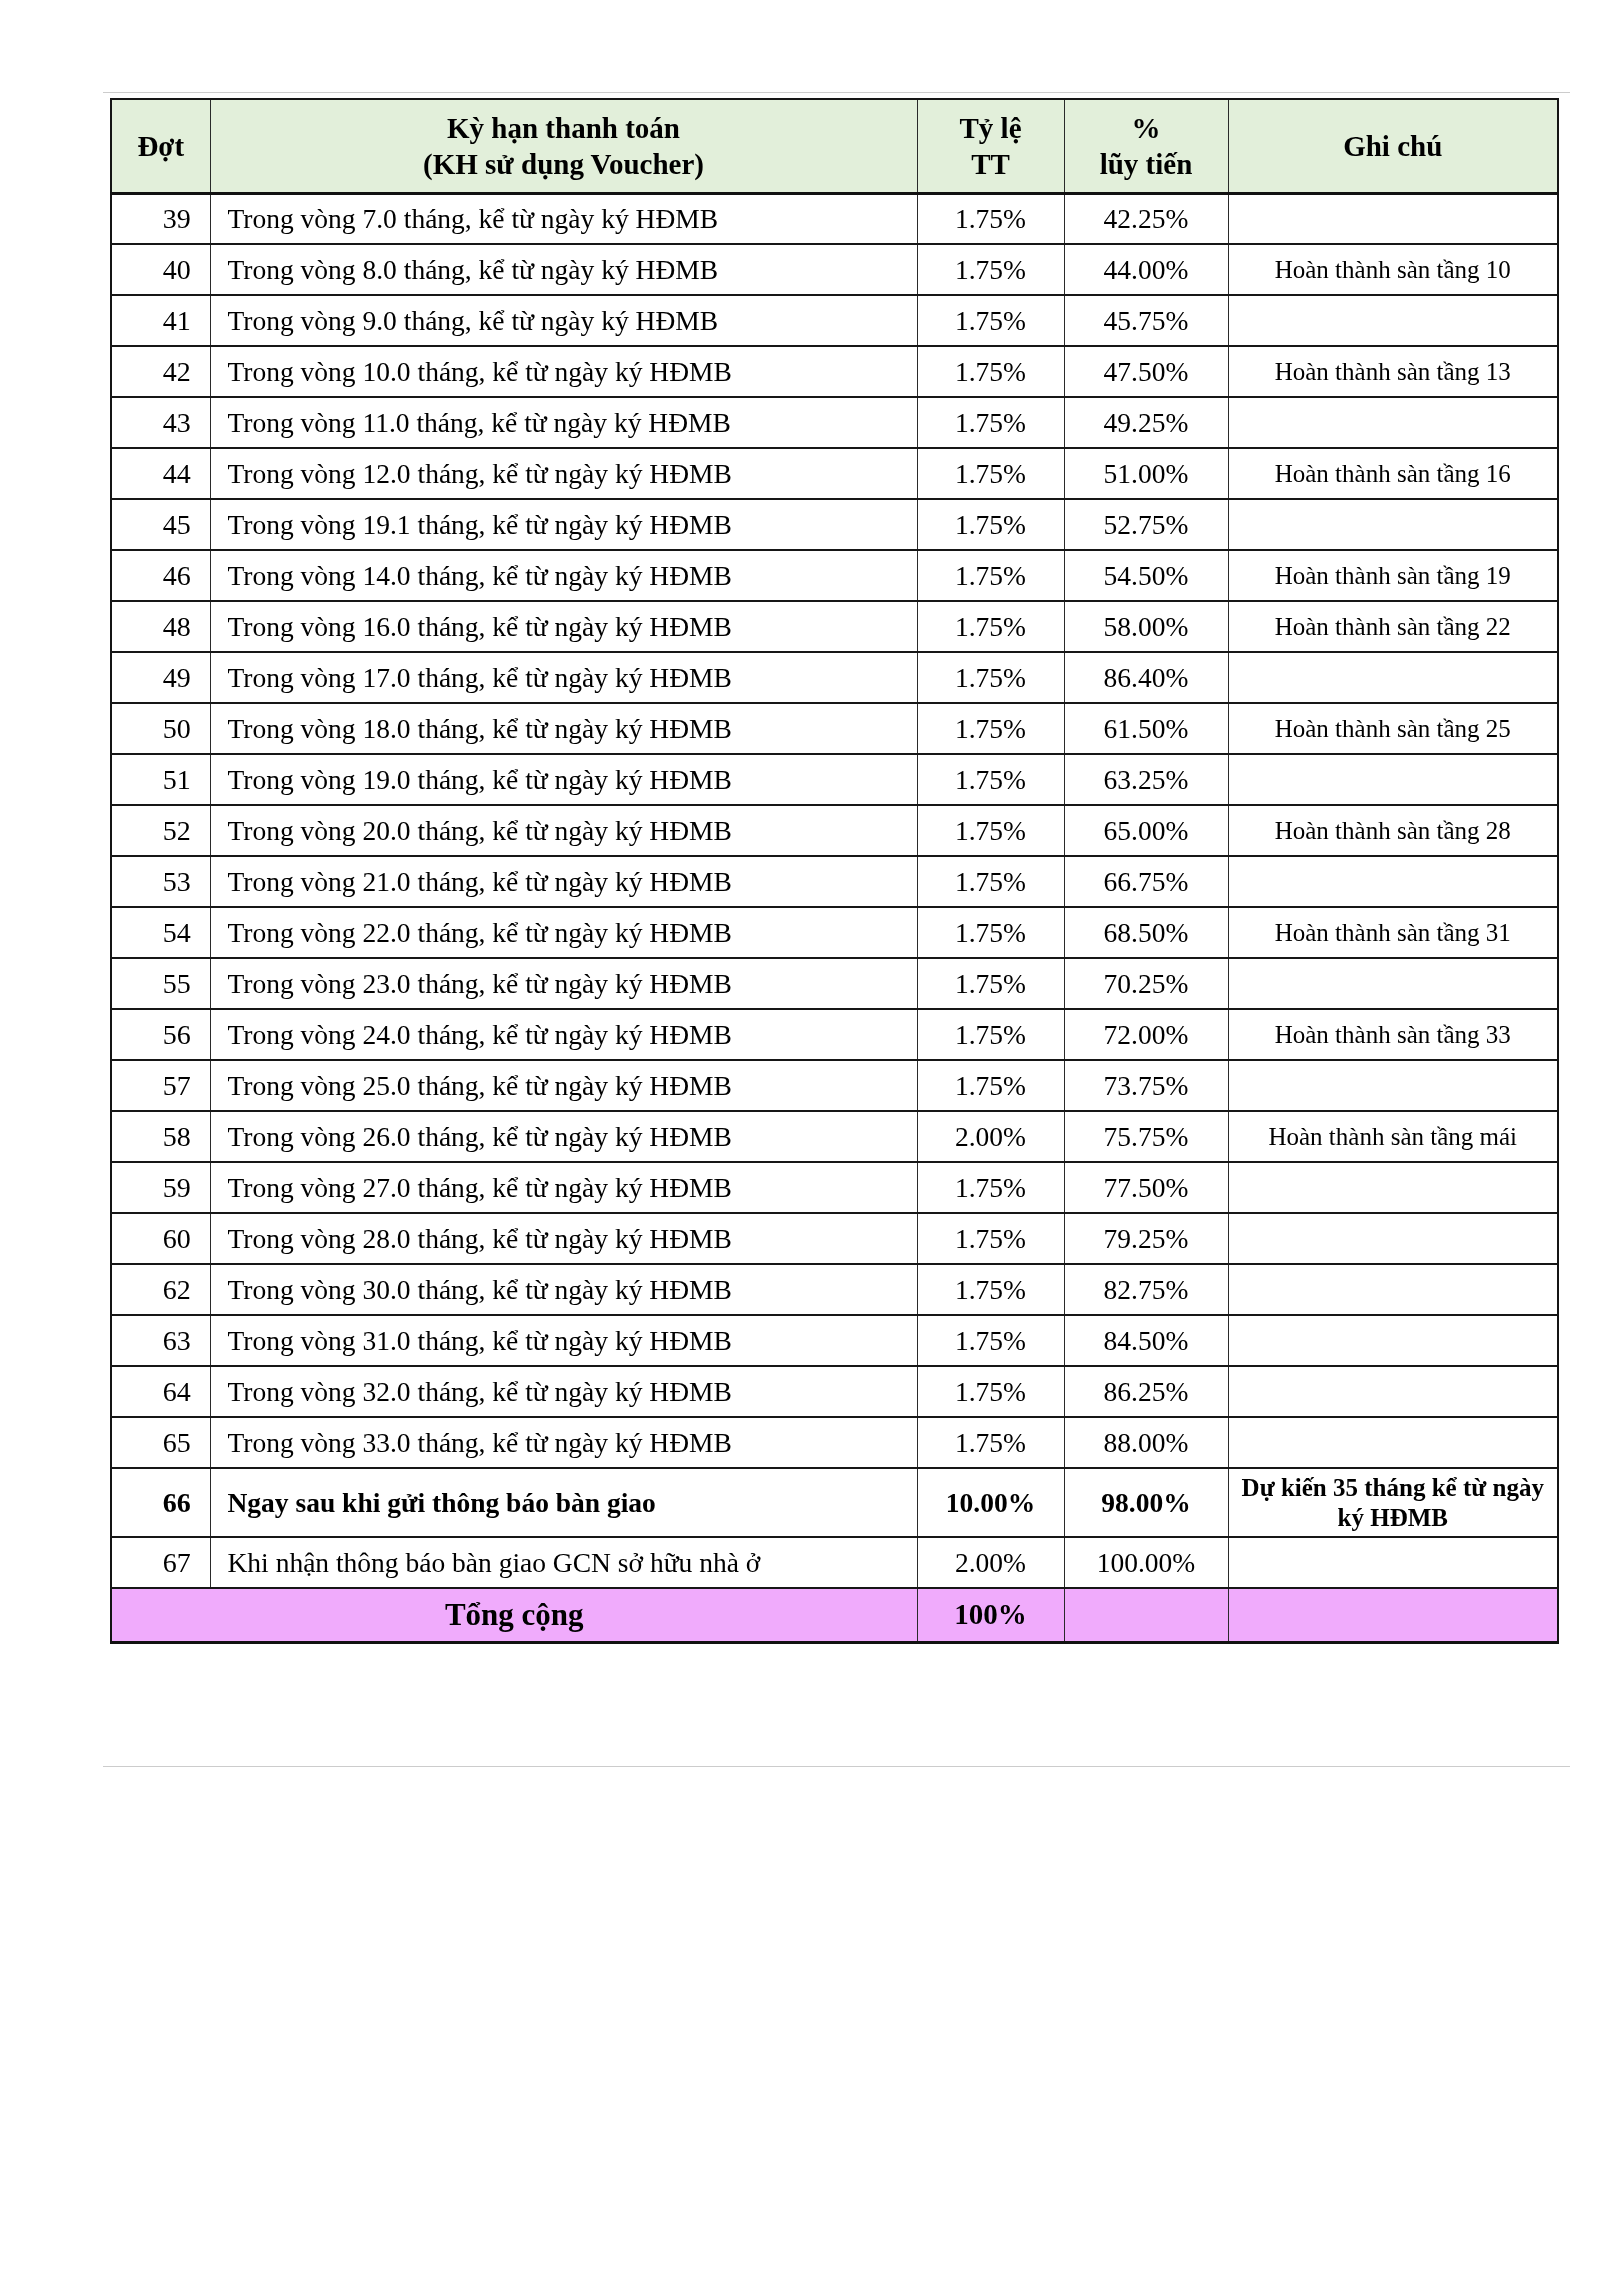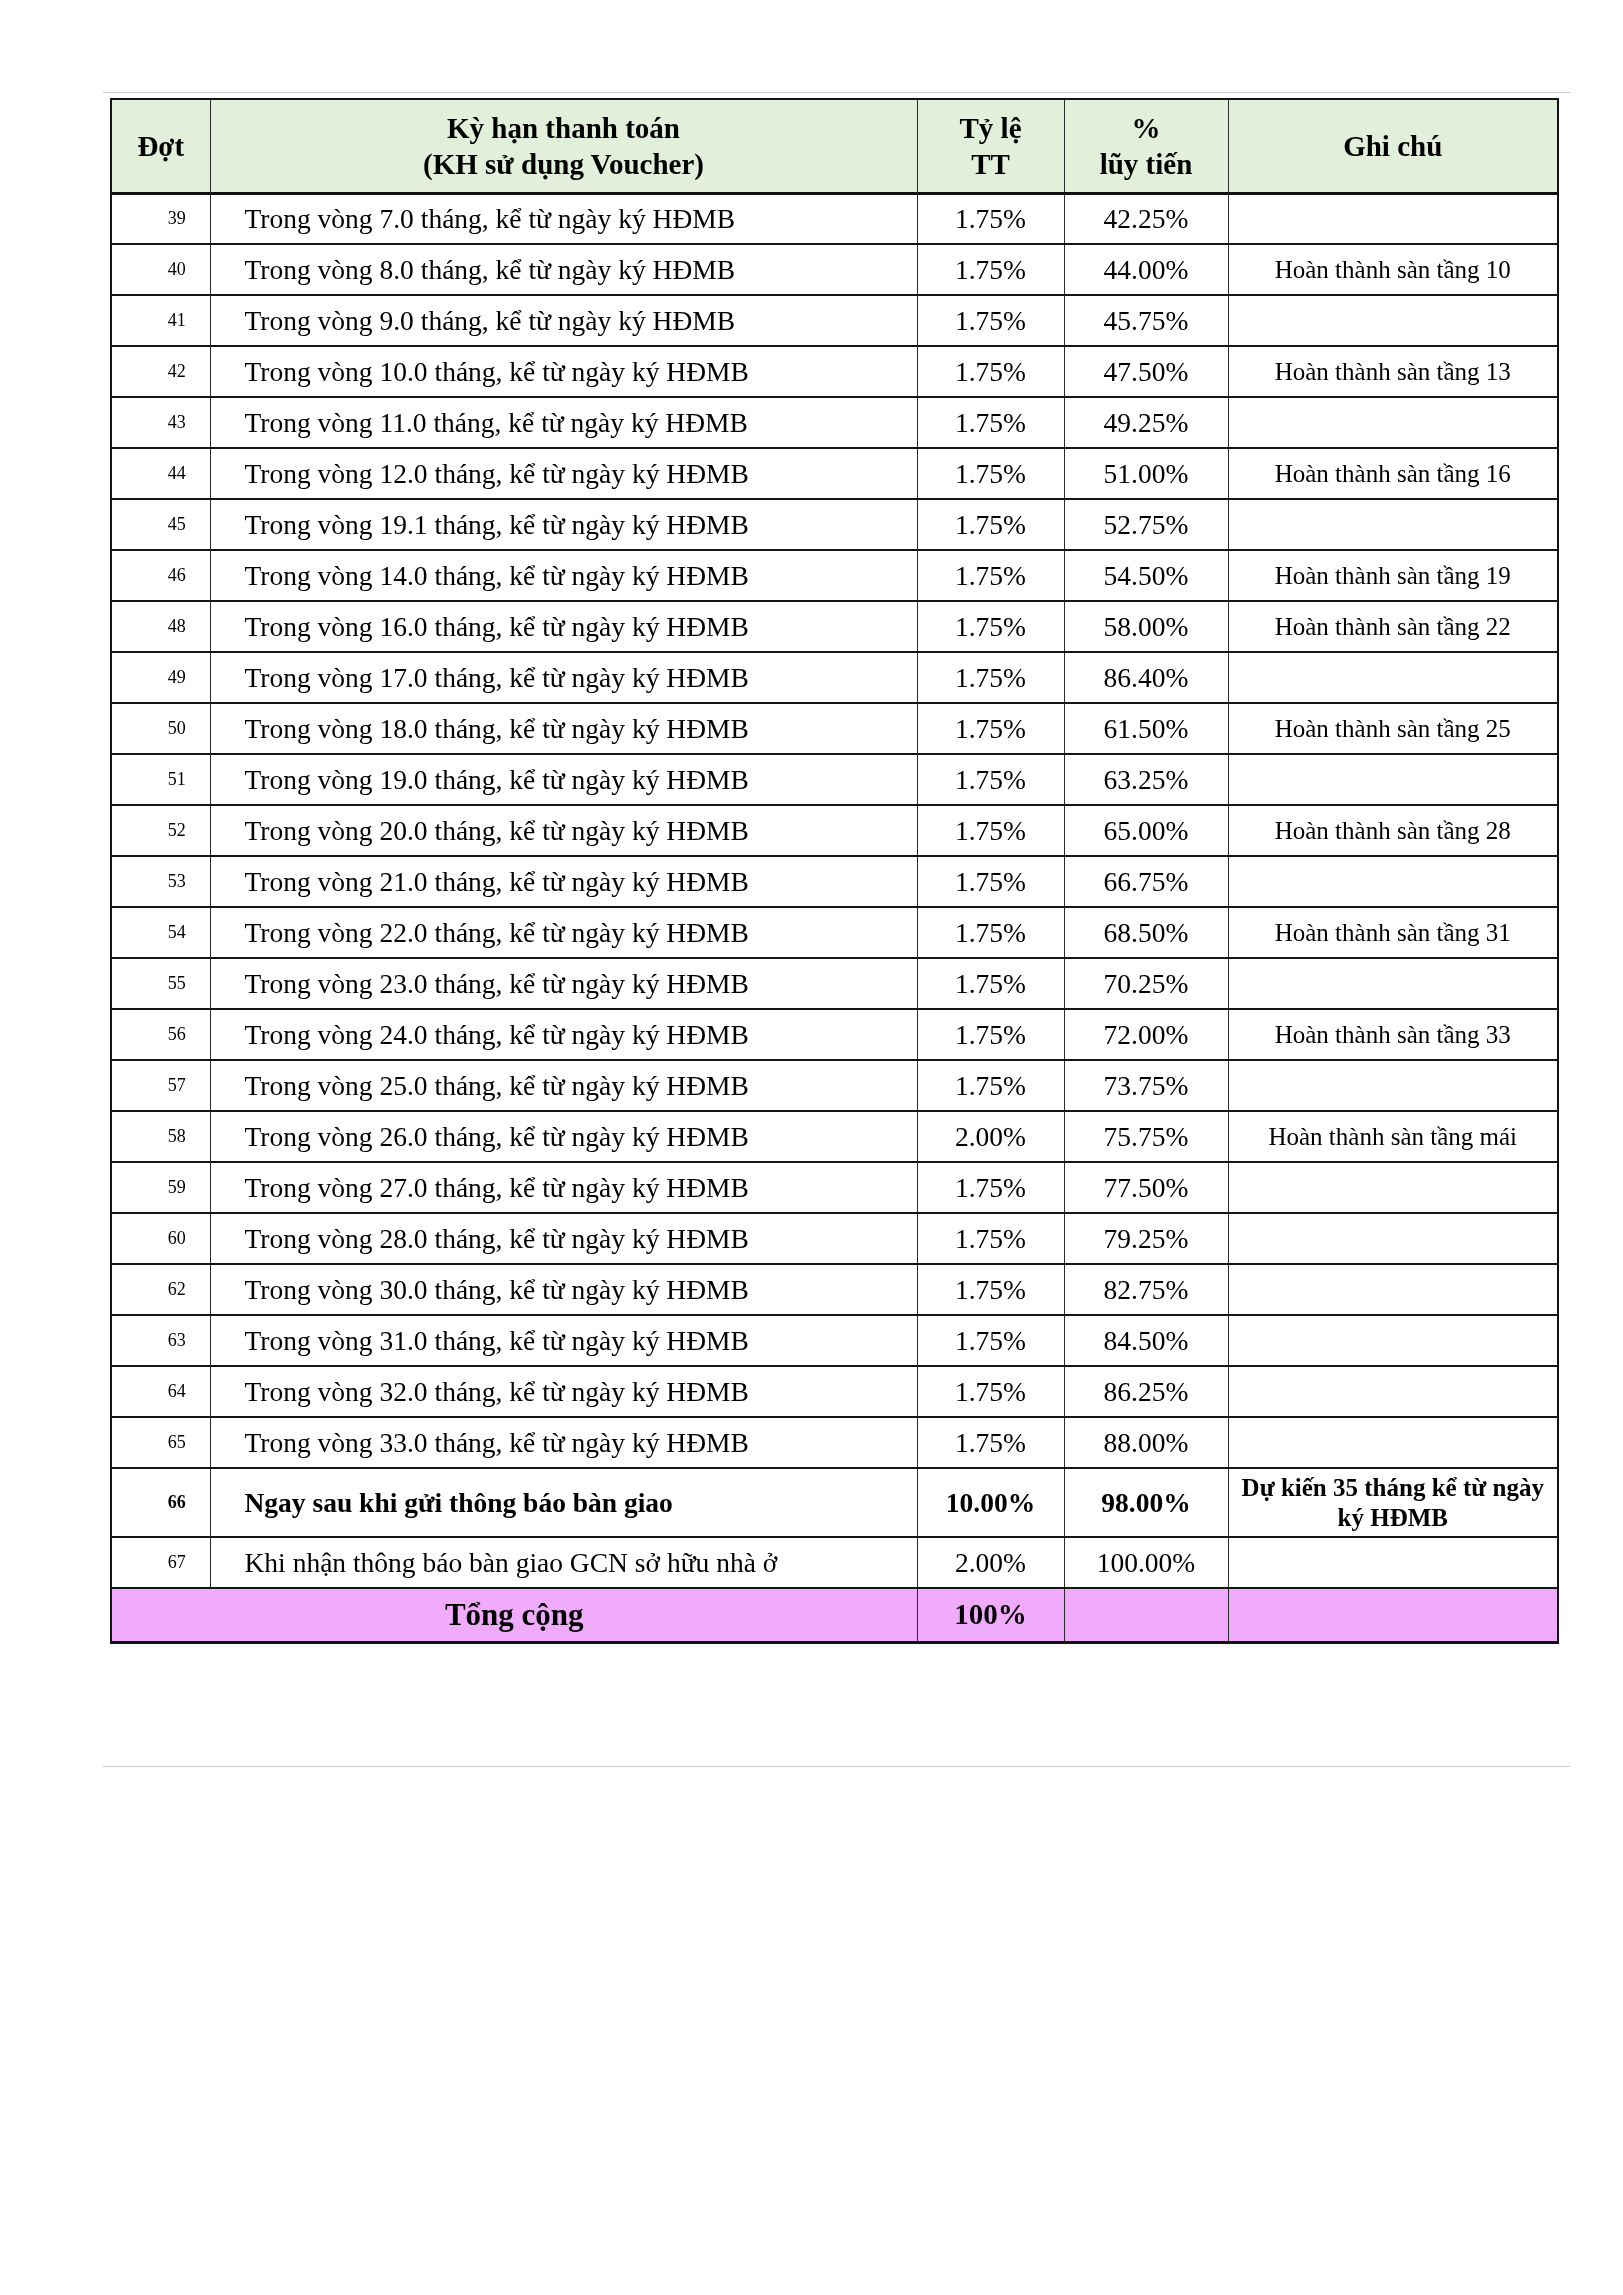"39" td.c-dot { font-size: 18px -> 28px }
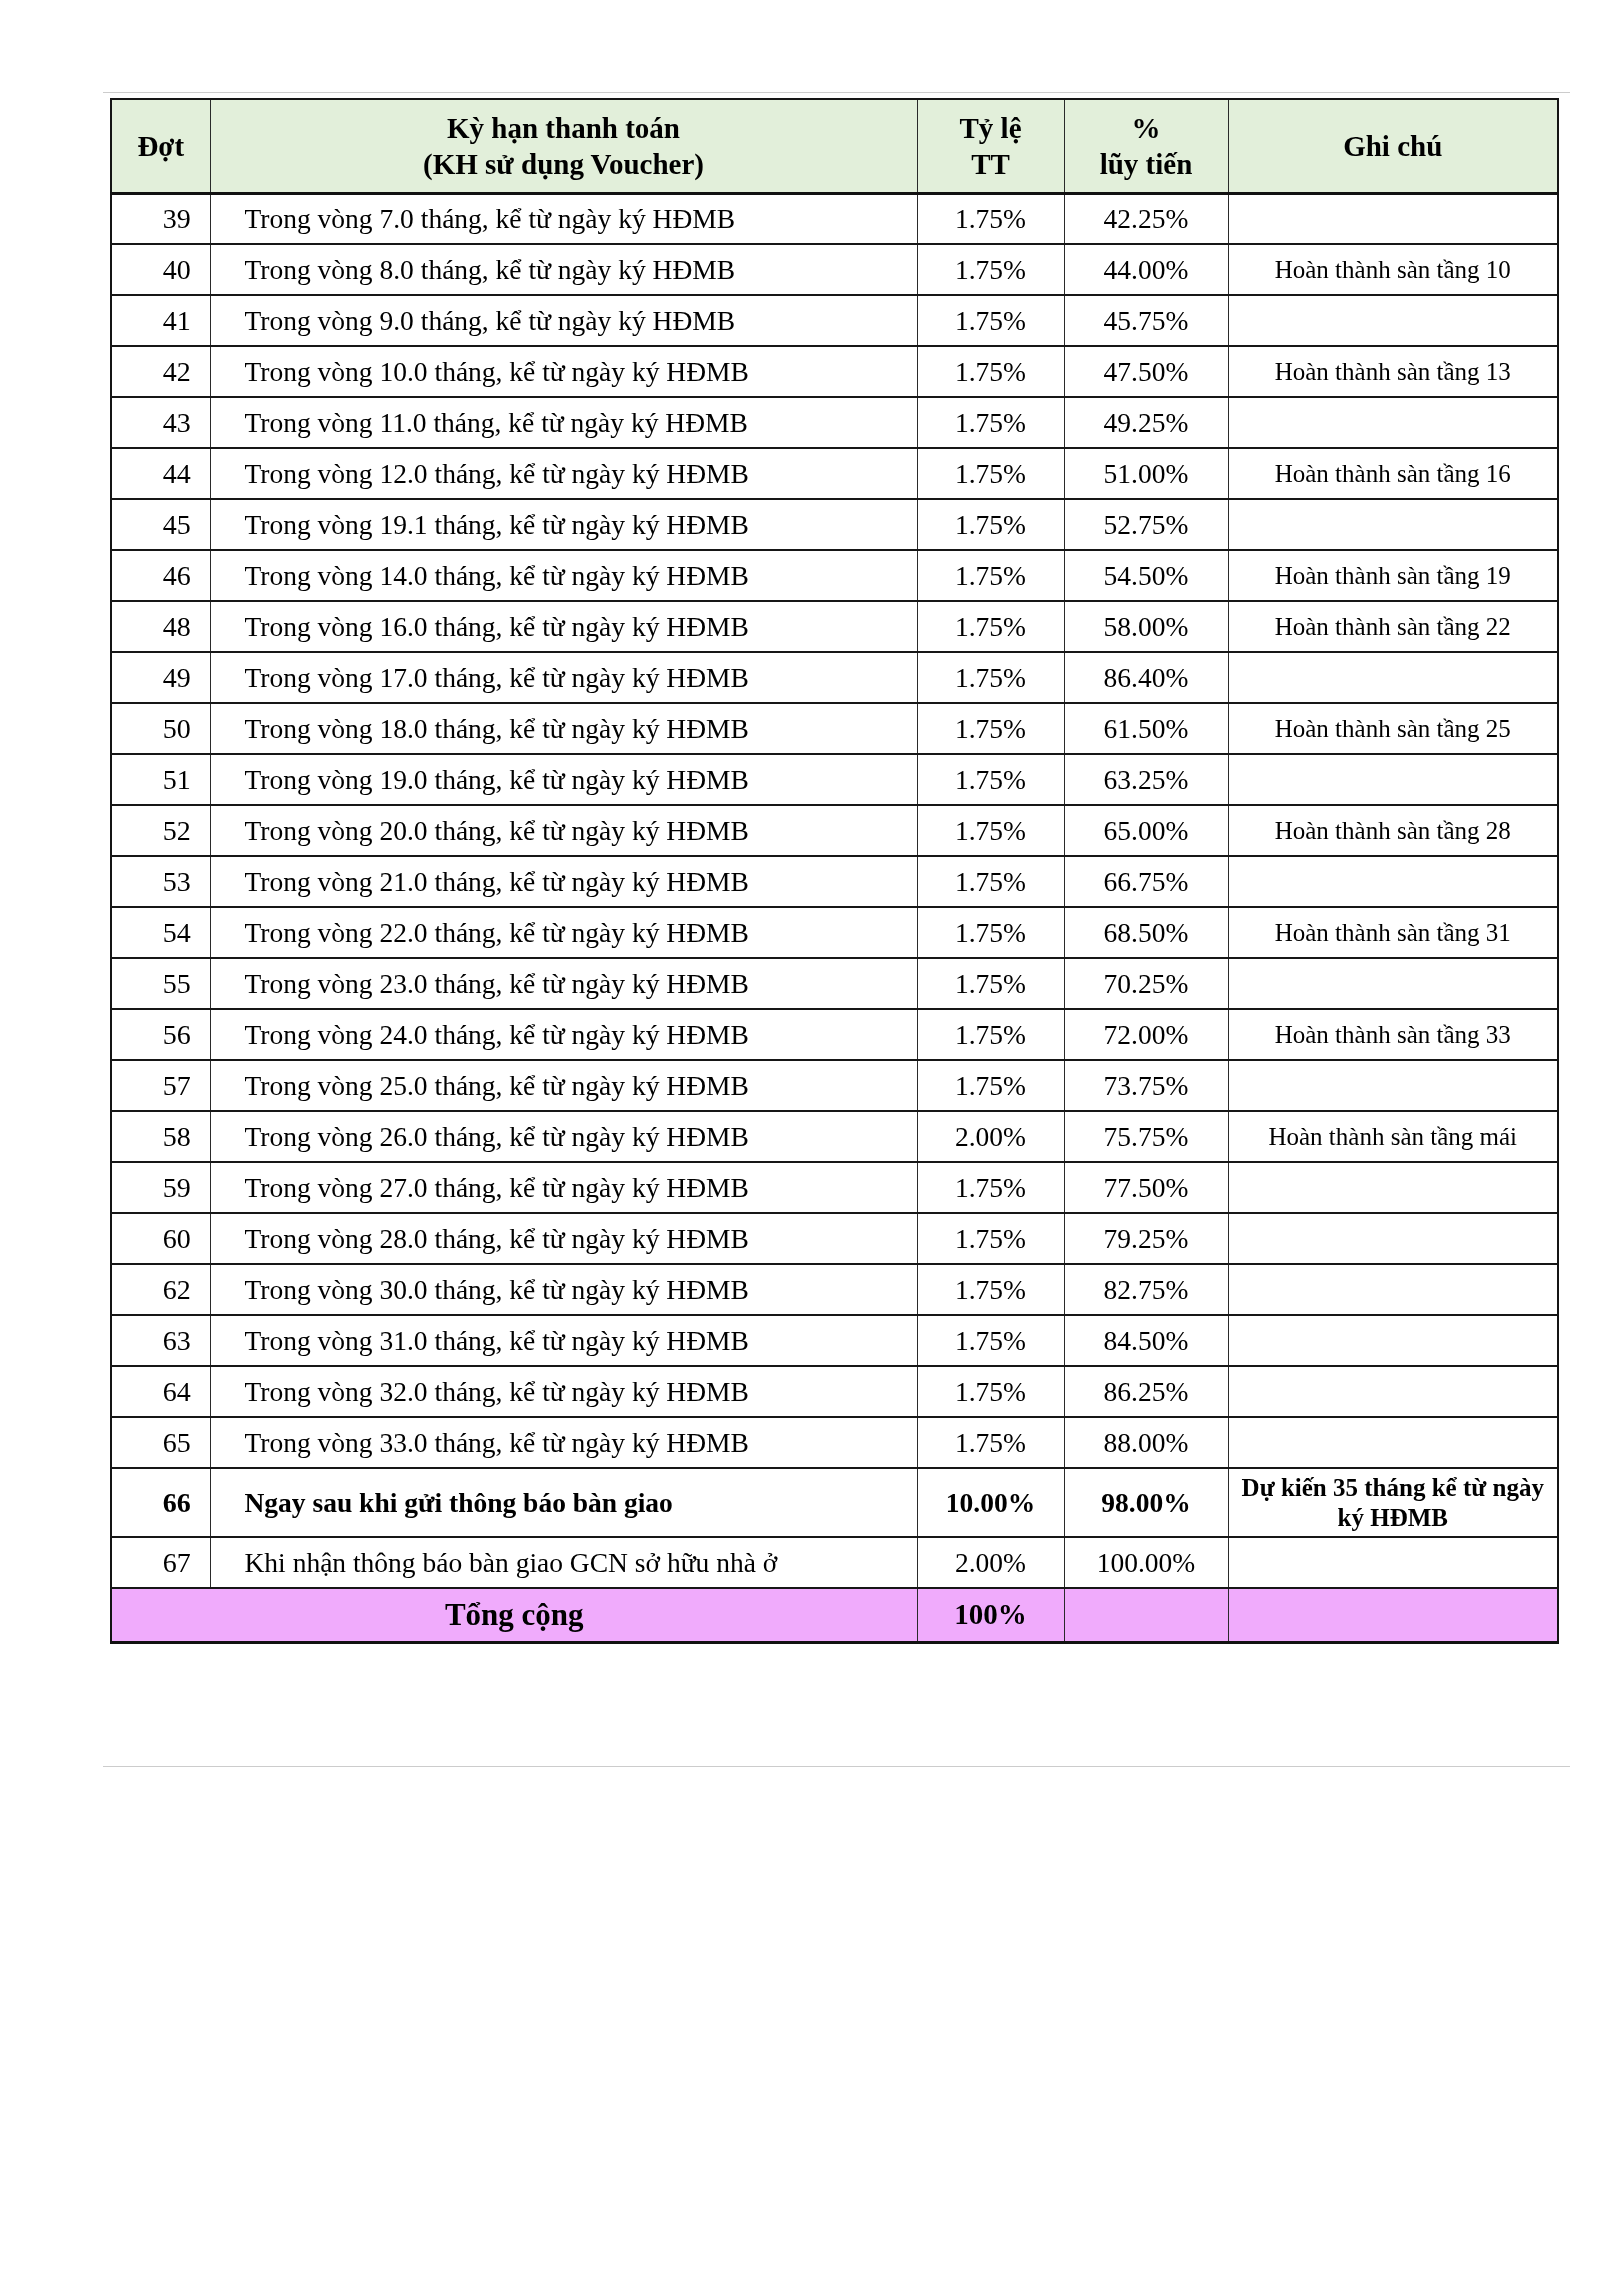"Trong vòng 7.0 tháng, kể" td.c-term { padding-left: 34px -> 17px }
